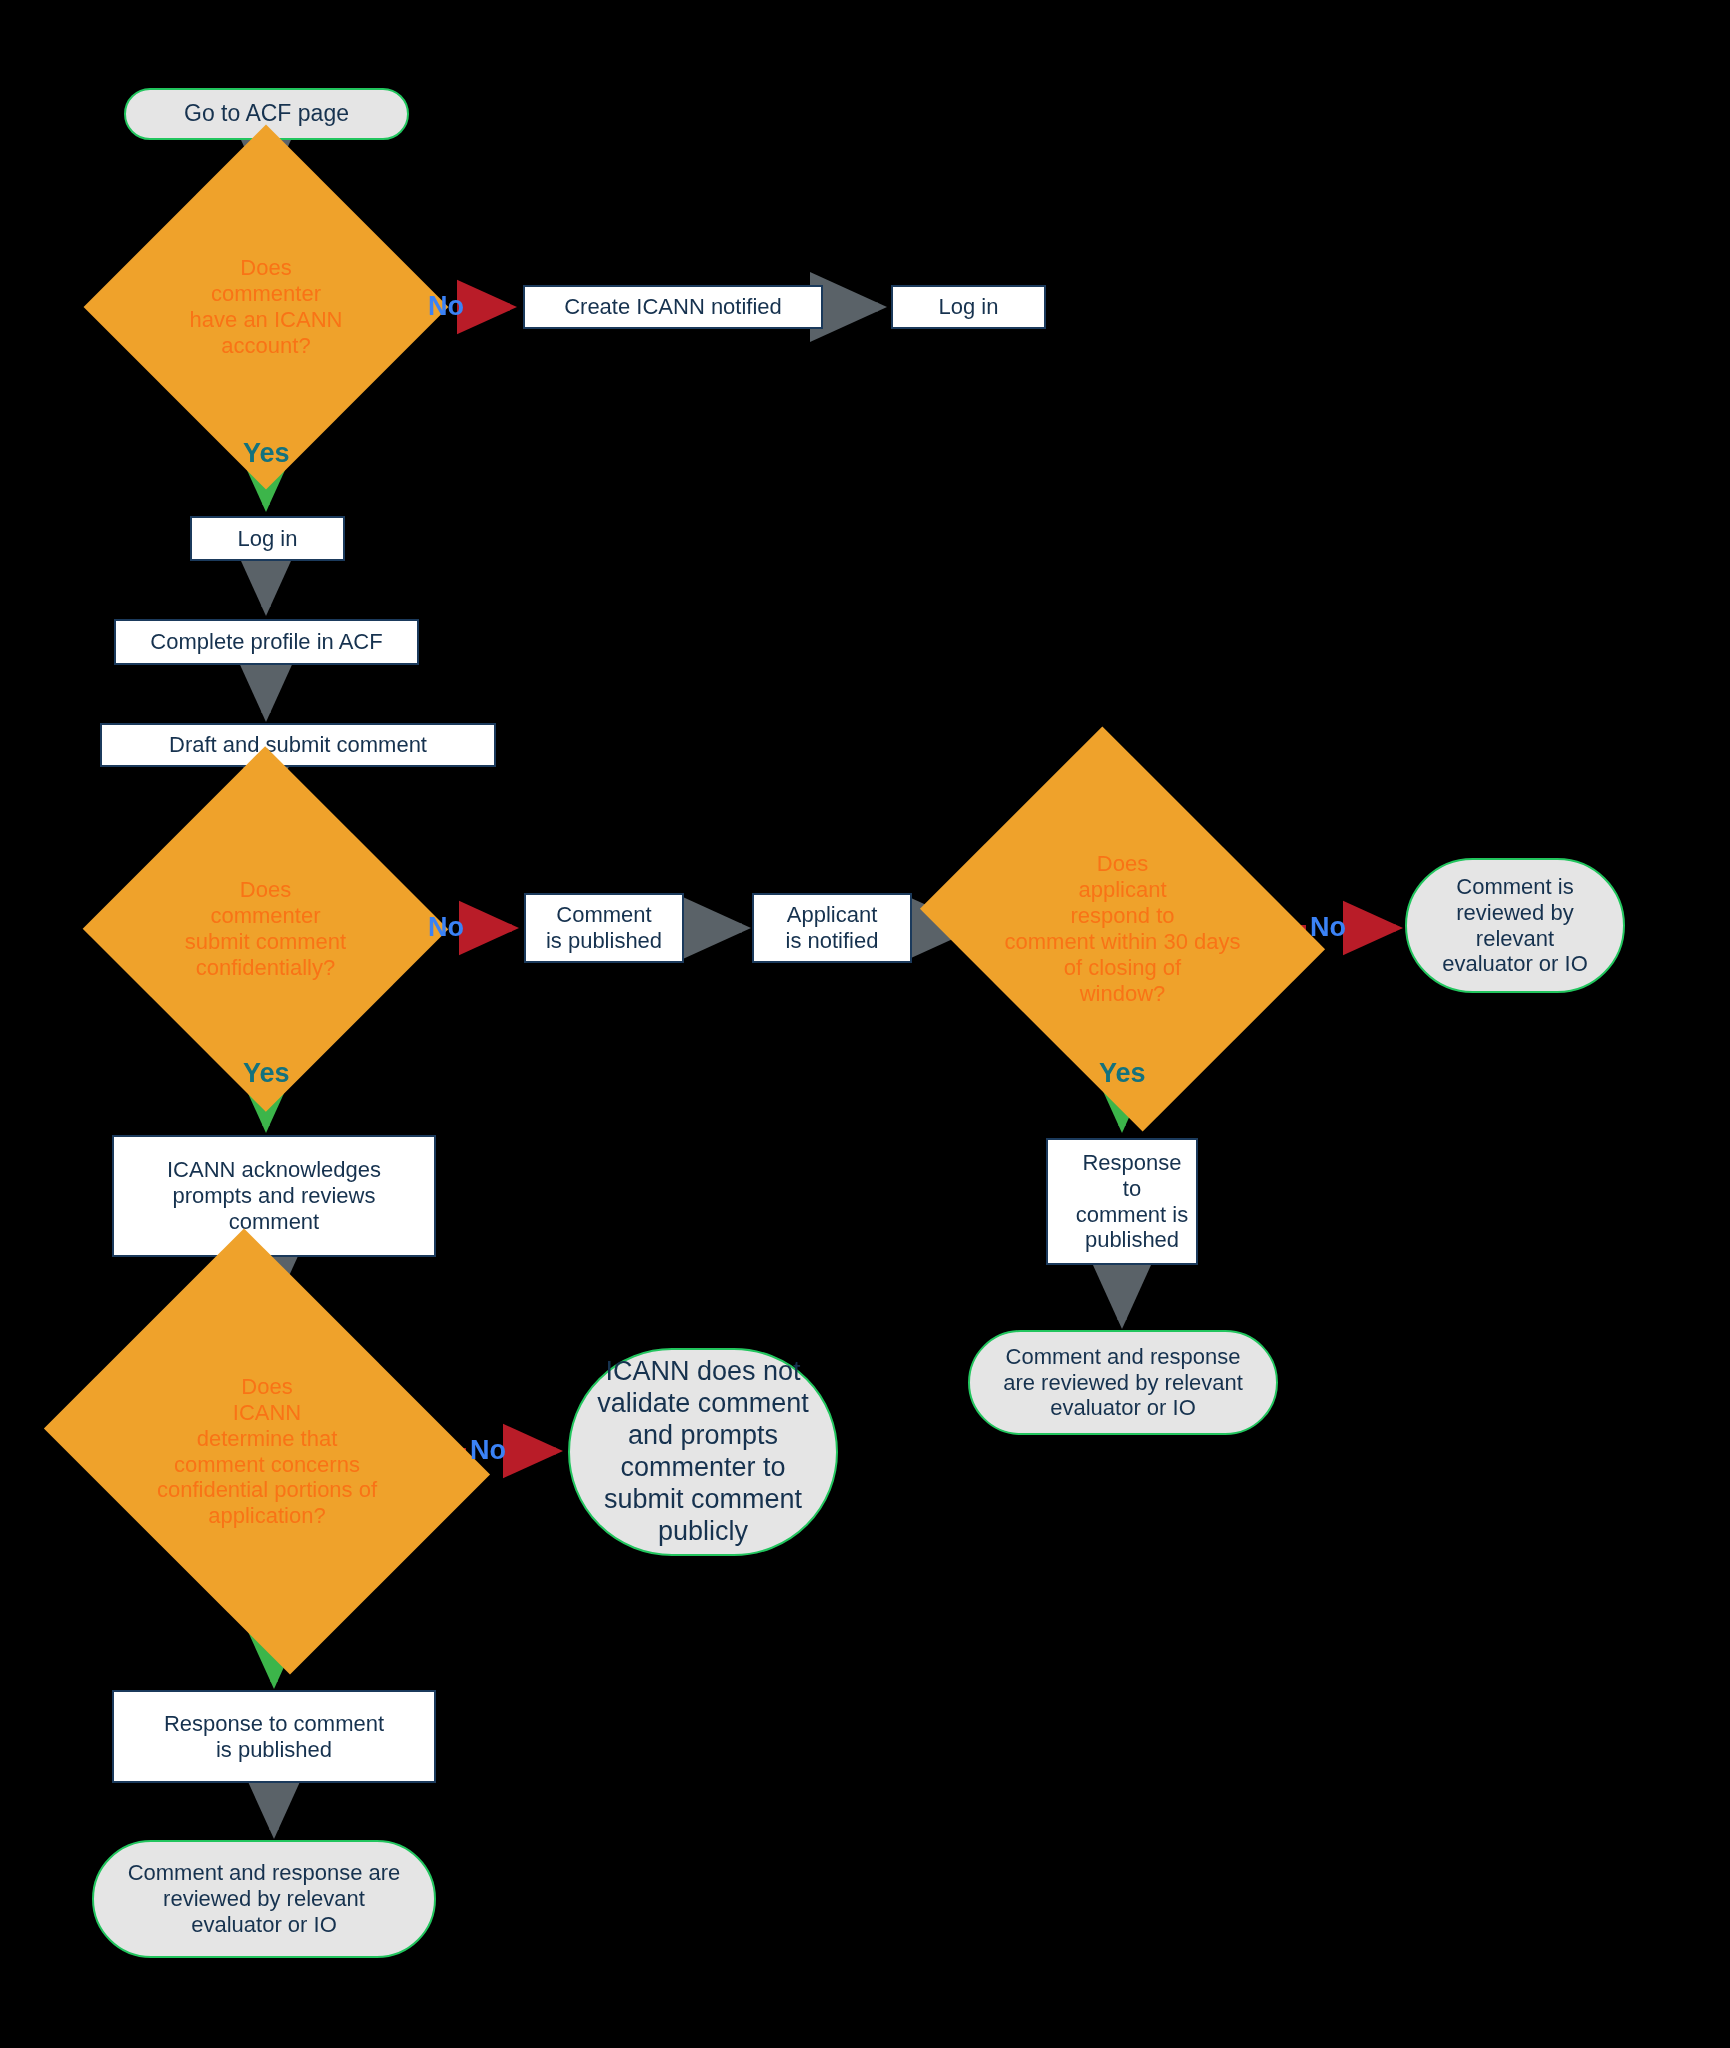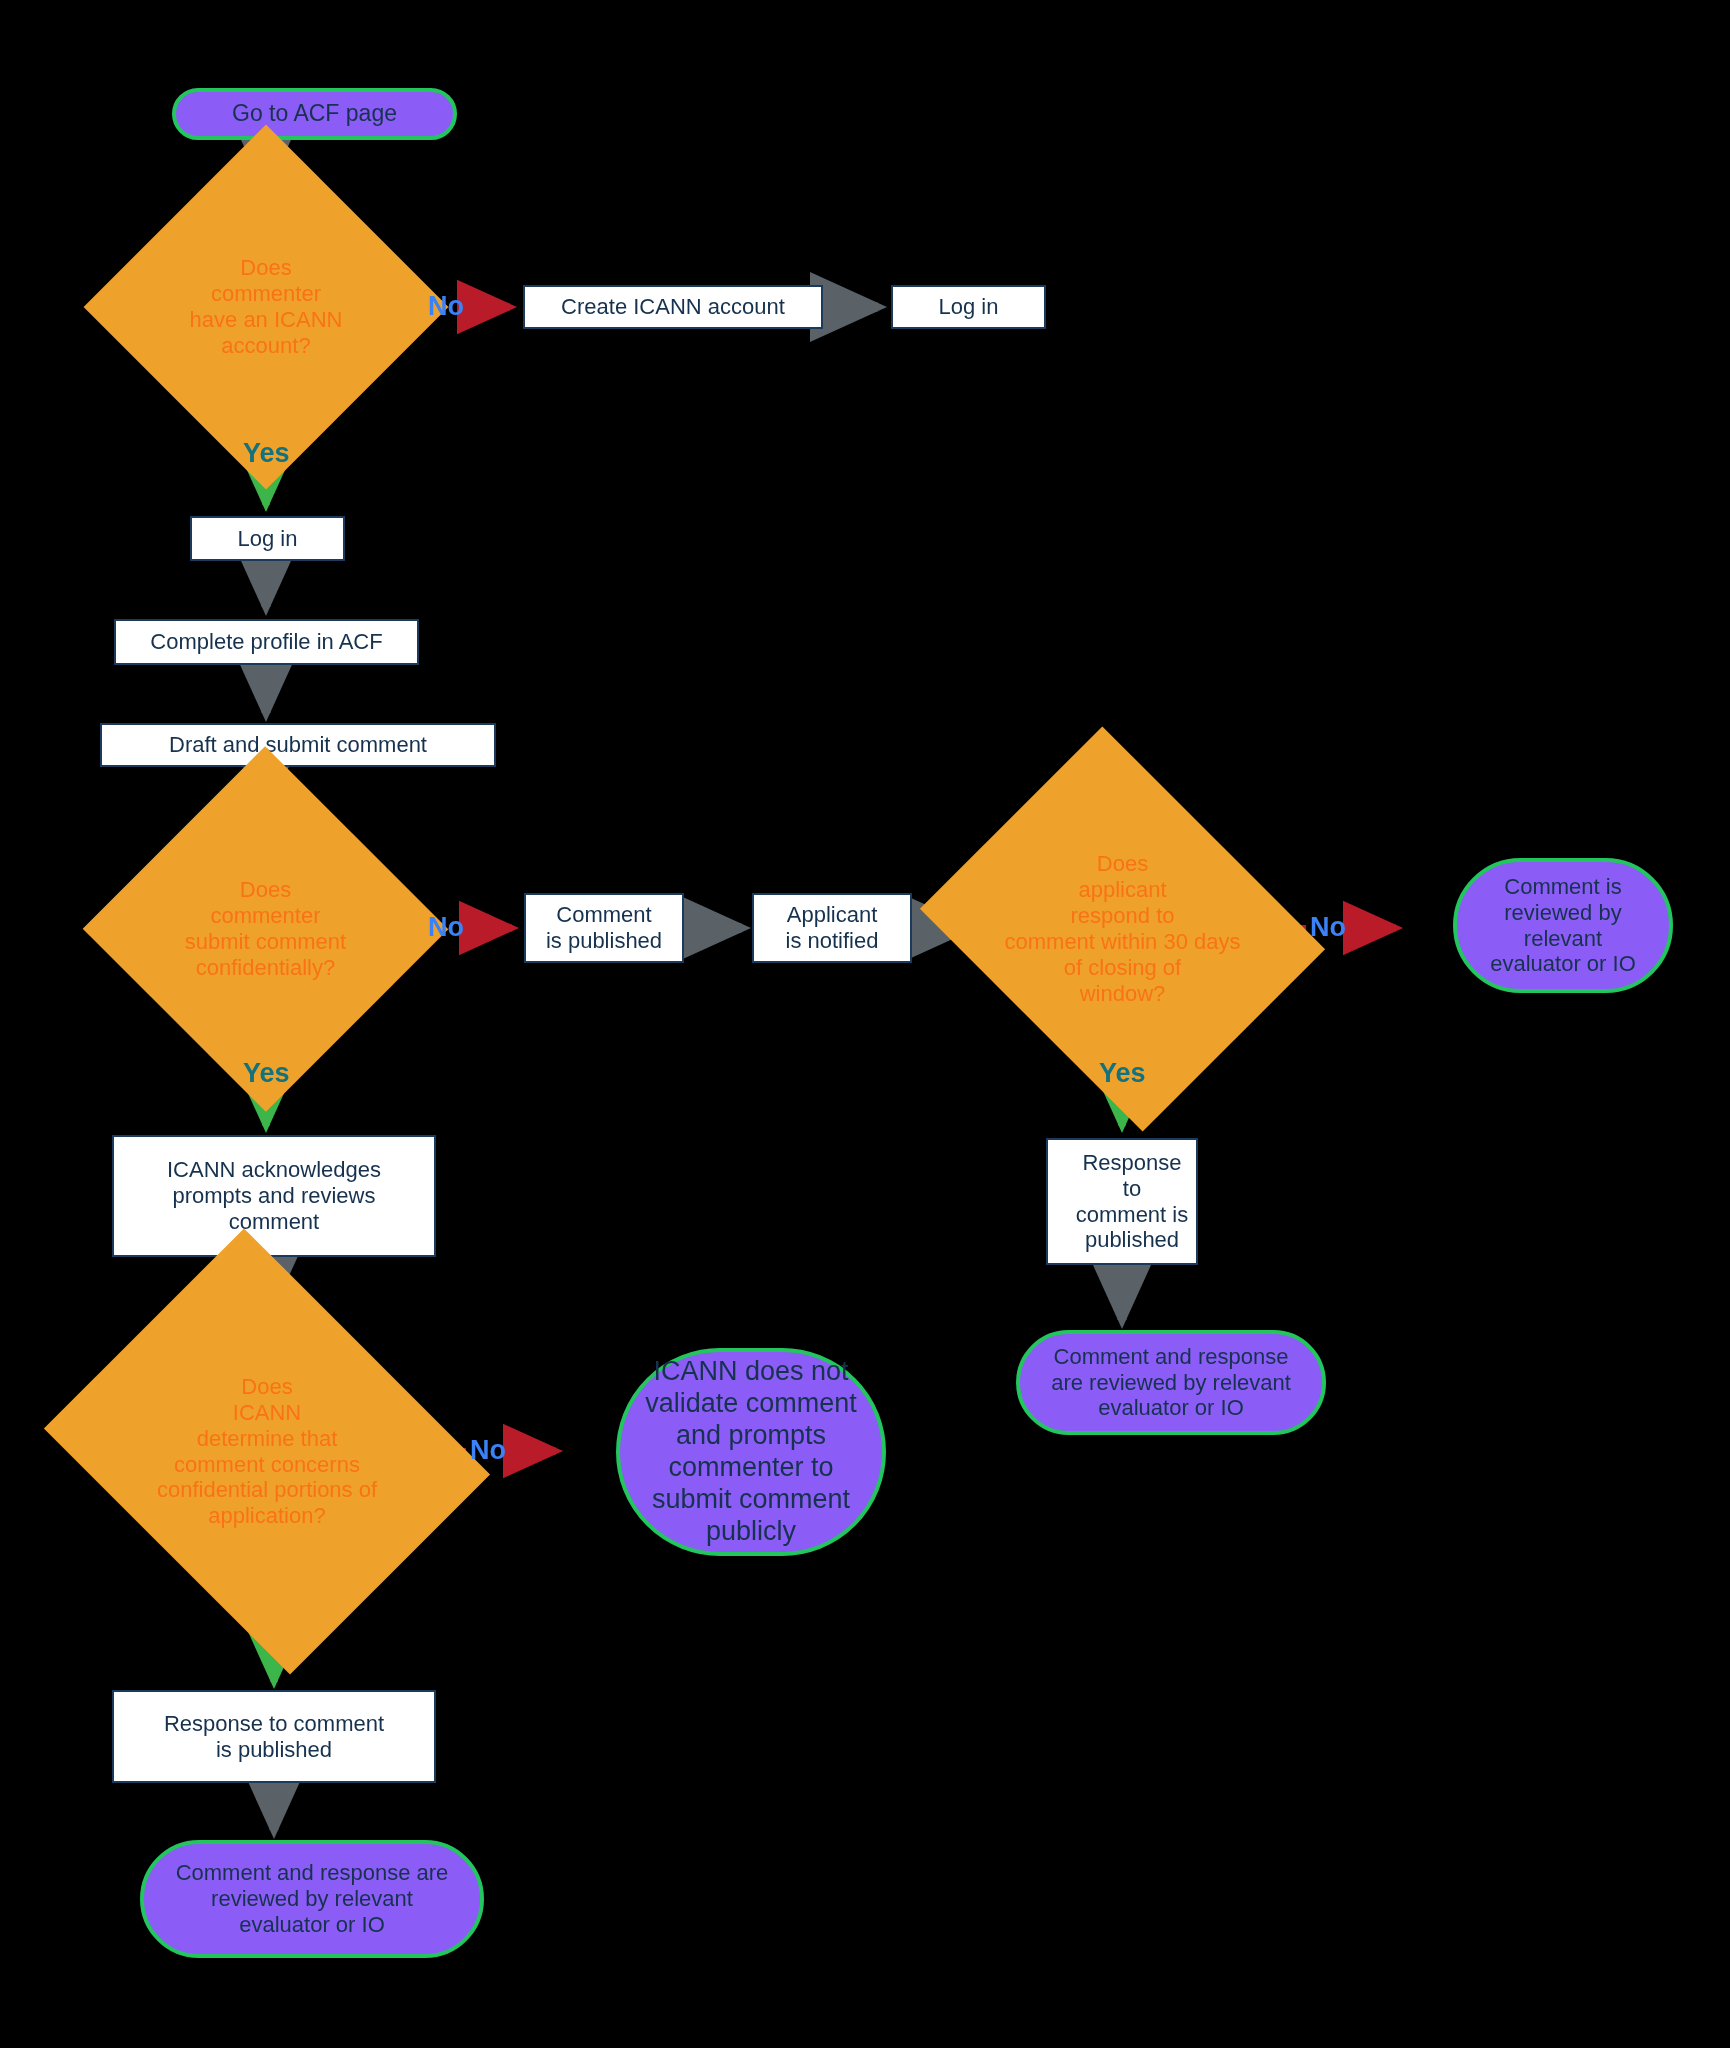"Go to ACF page" .term { background: #8b5cf6 -> #e5e5e5; border: 4px solid #22c55e -> 2px solid #22c55e; margin-left: 48px -> none }
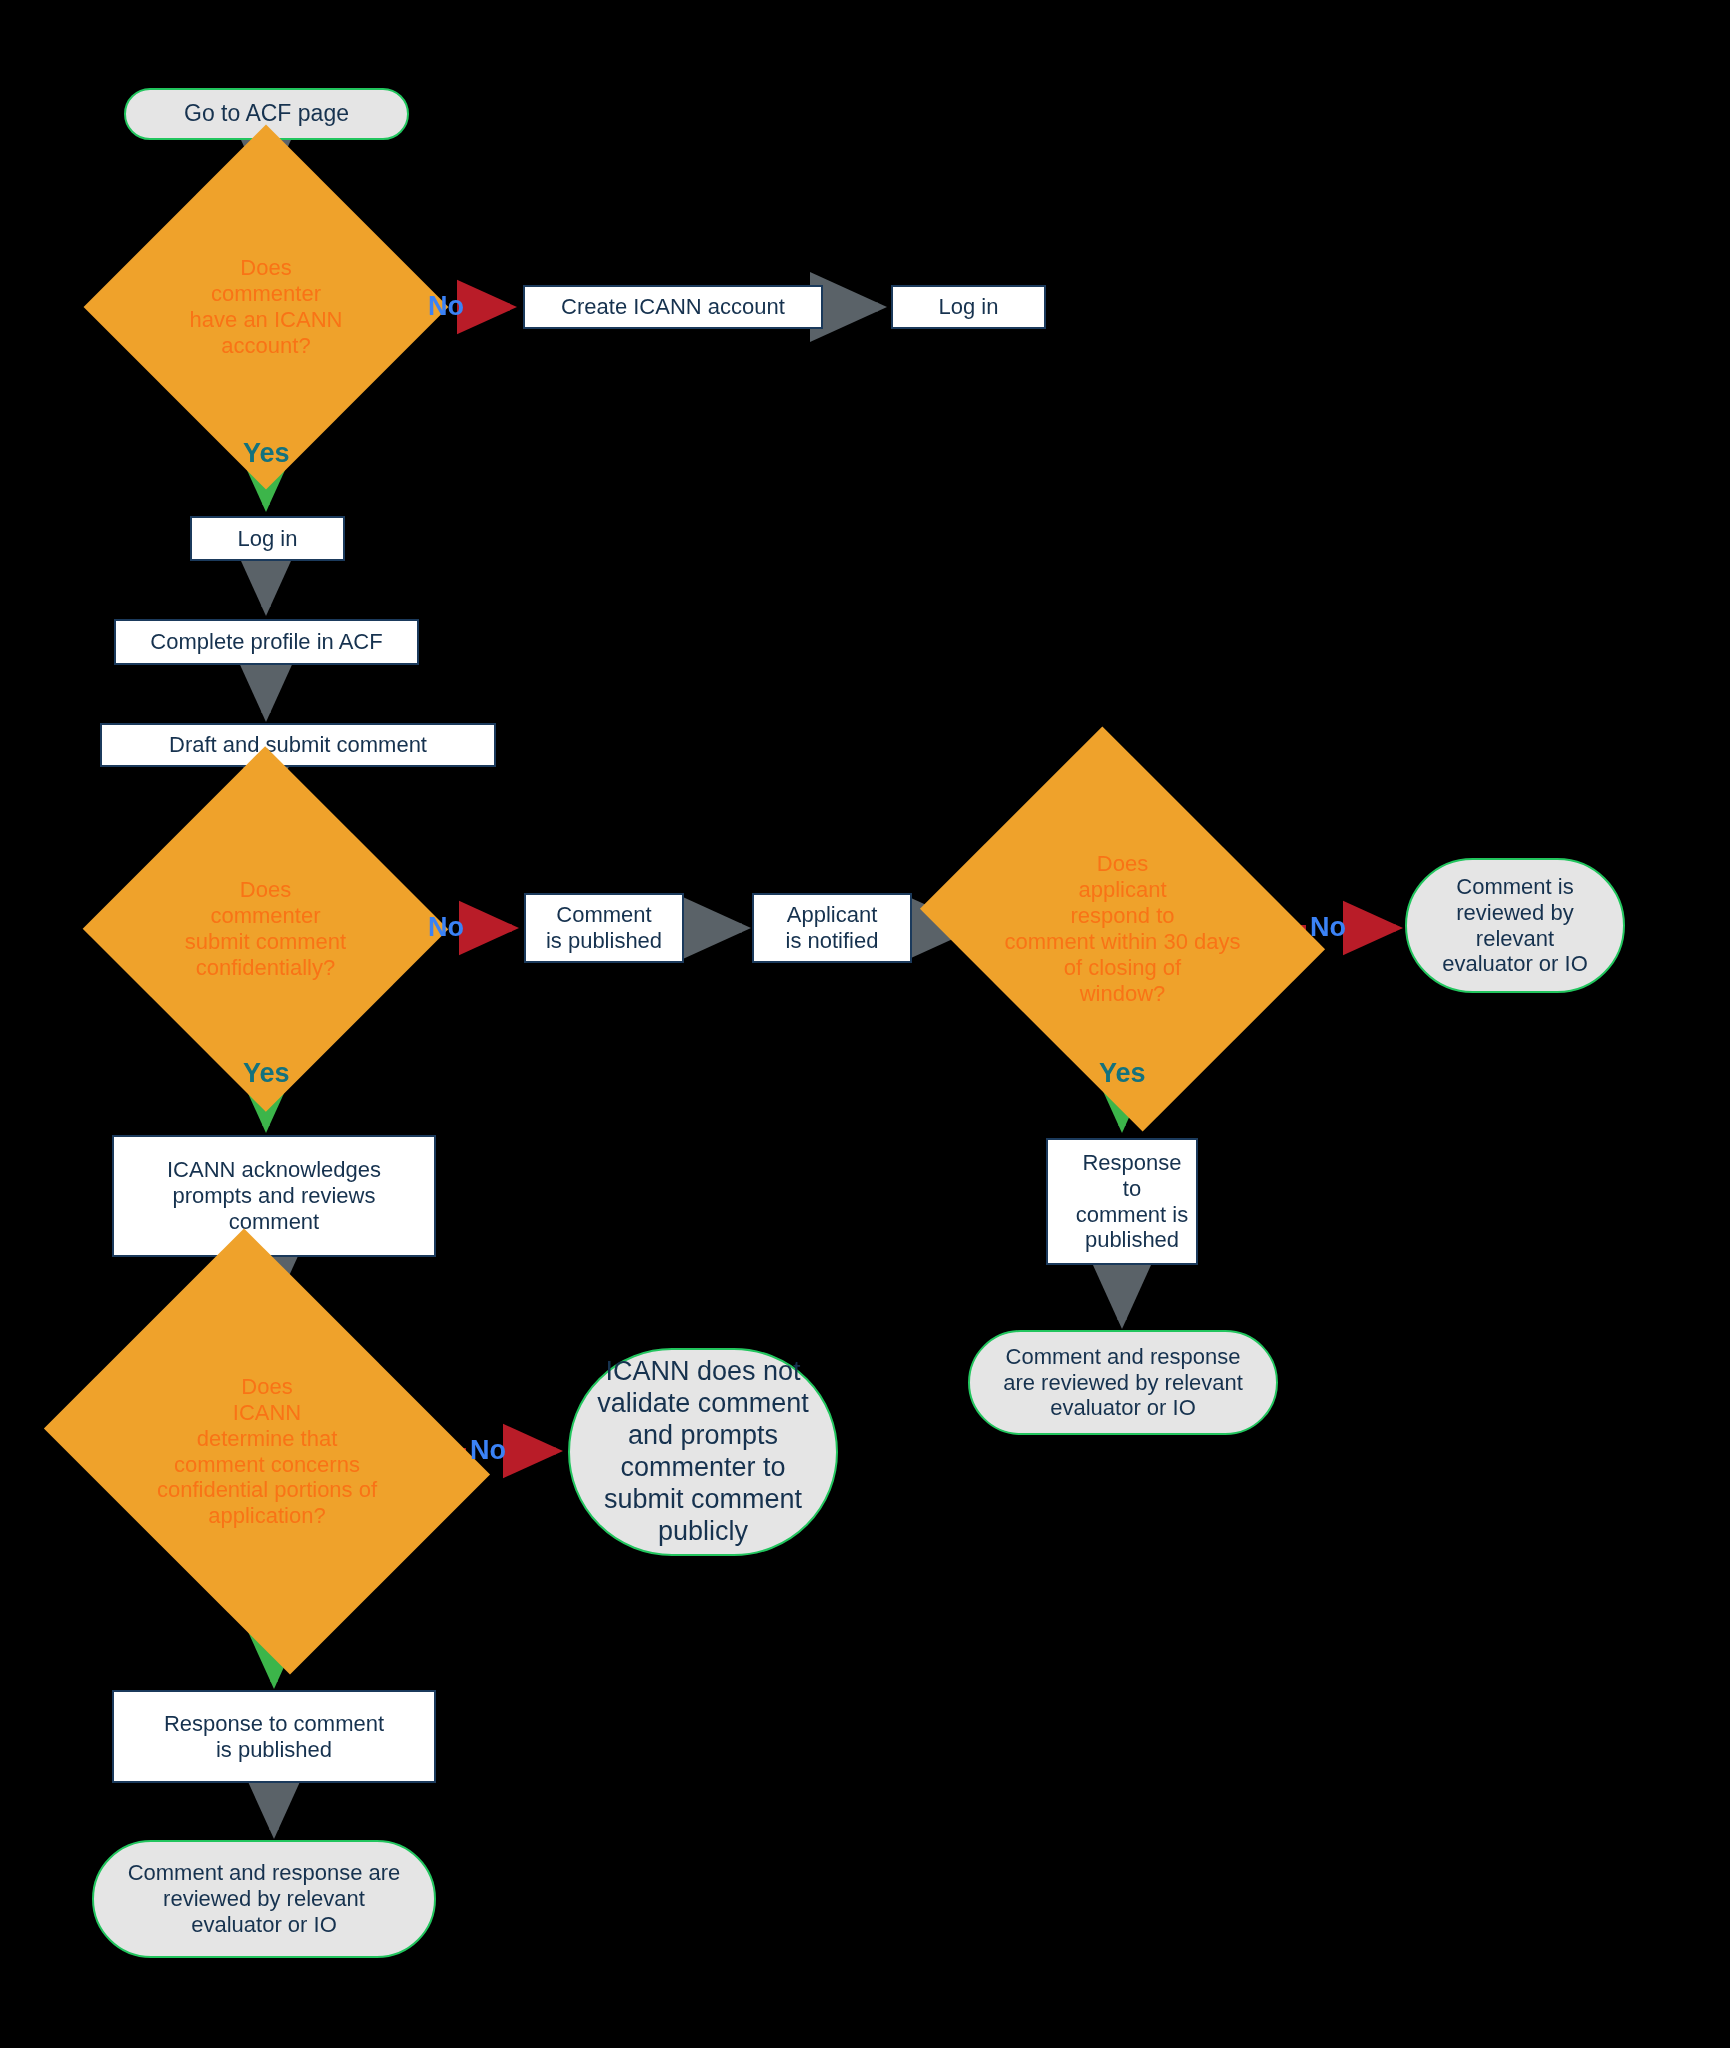"Create ICANN account" span.txt { text: account -> notified }
